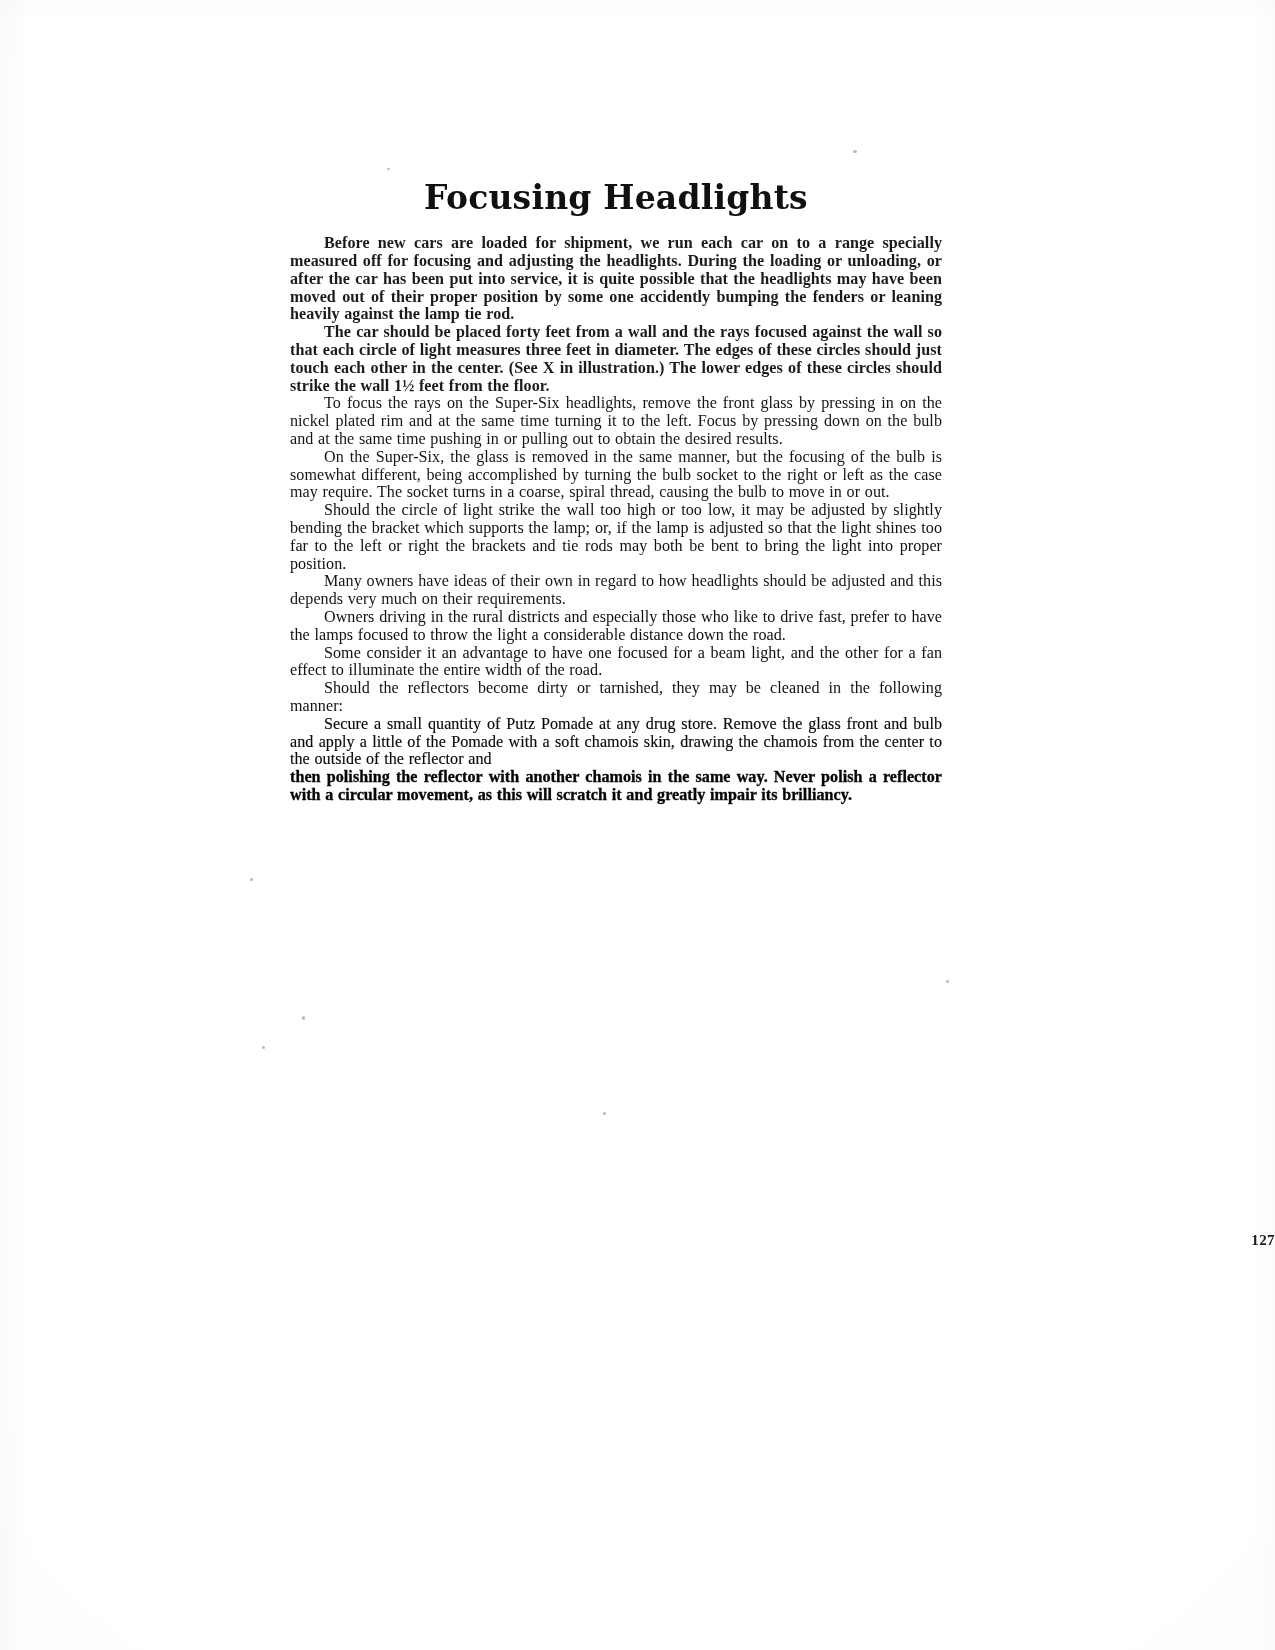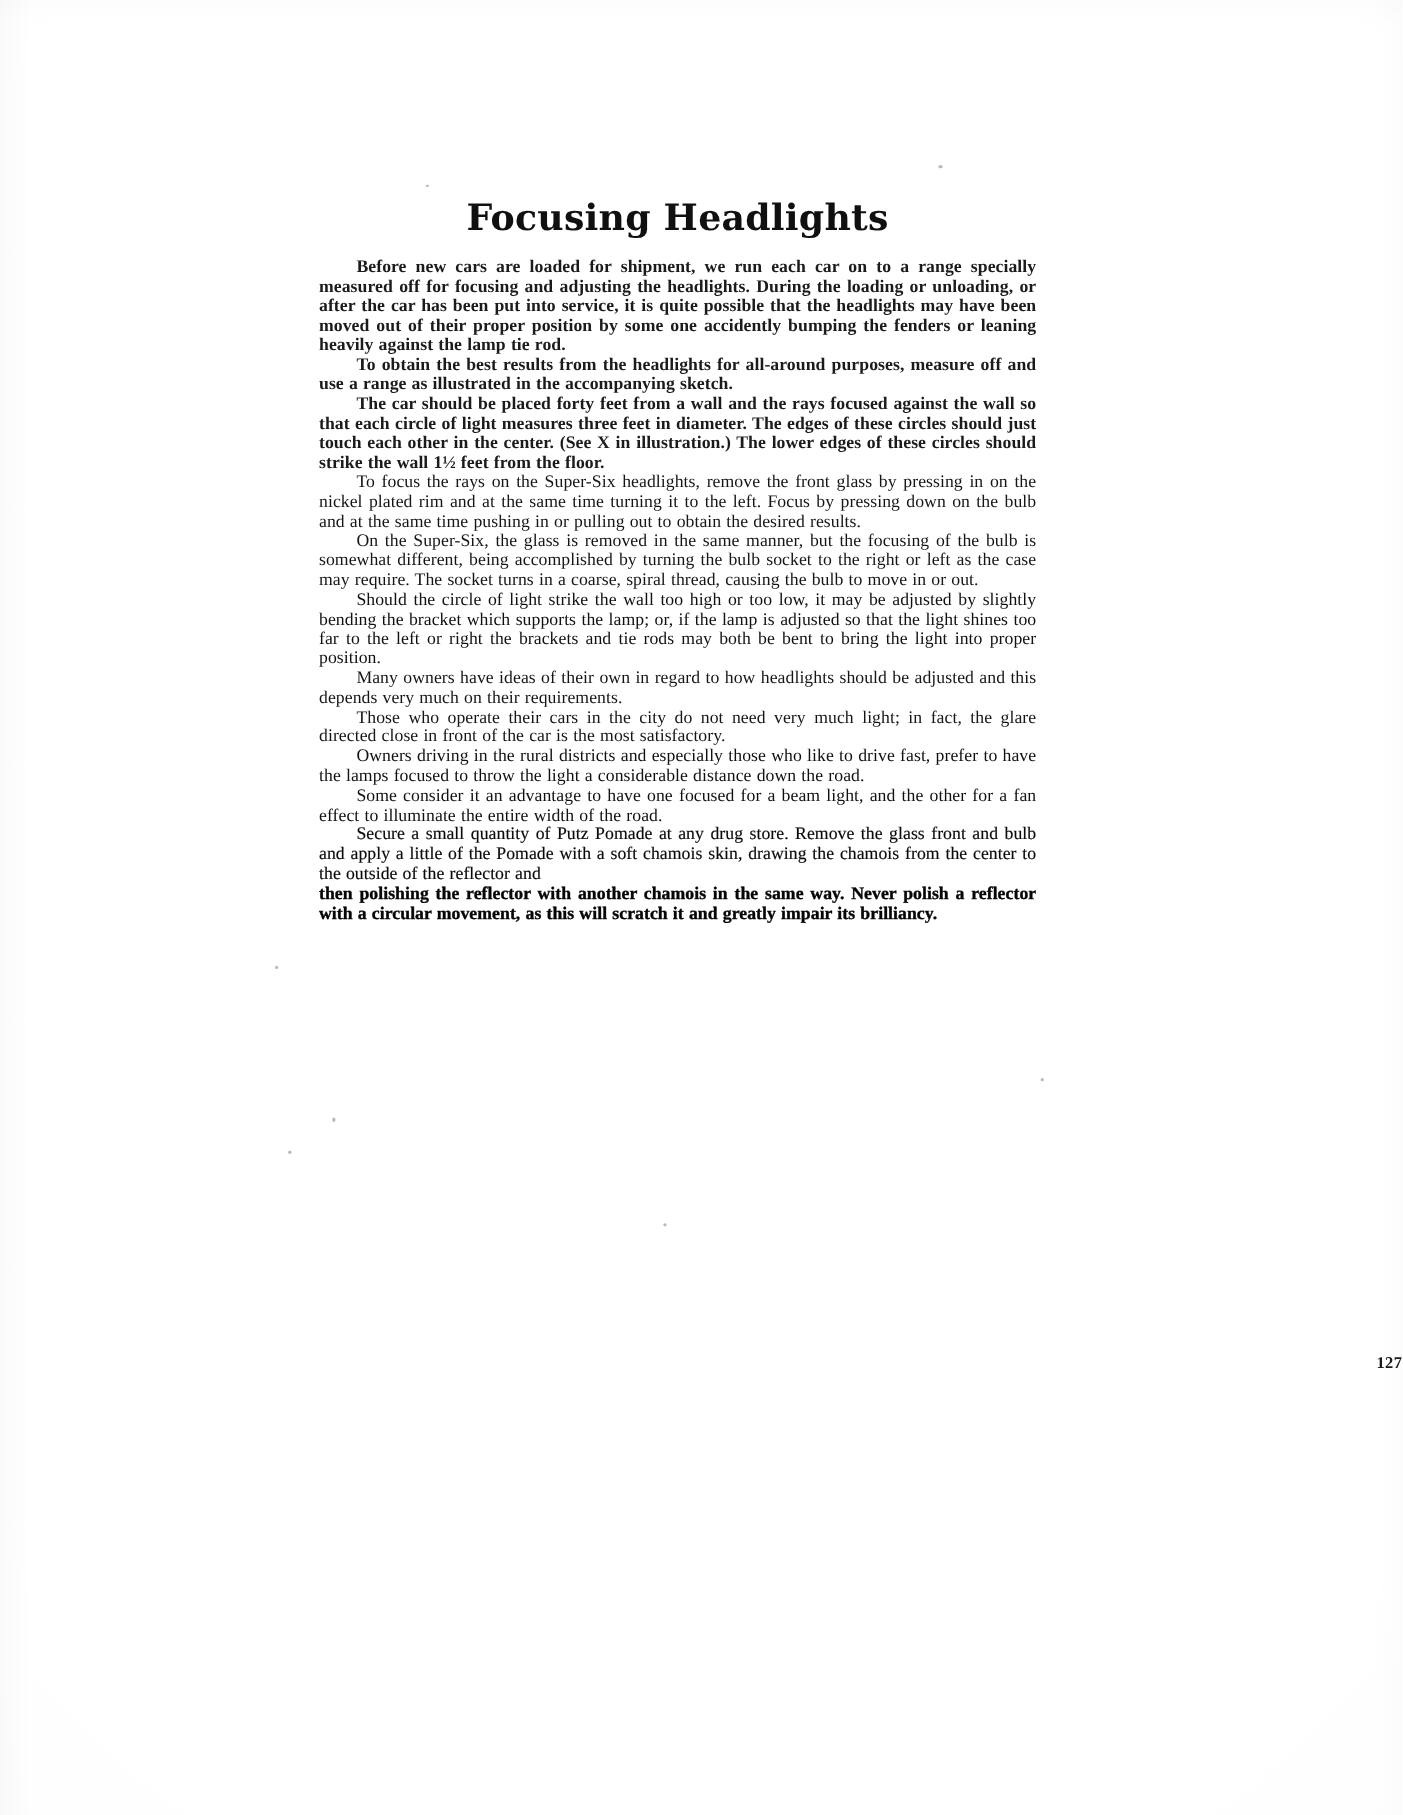"To obtain the best results" p.para { html: <p>To obtain the best results from the headlights for all-around purposes, measure off and use a range as illustrated in the accompanying sketch.</p> -> none }
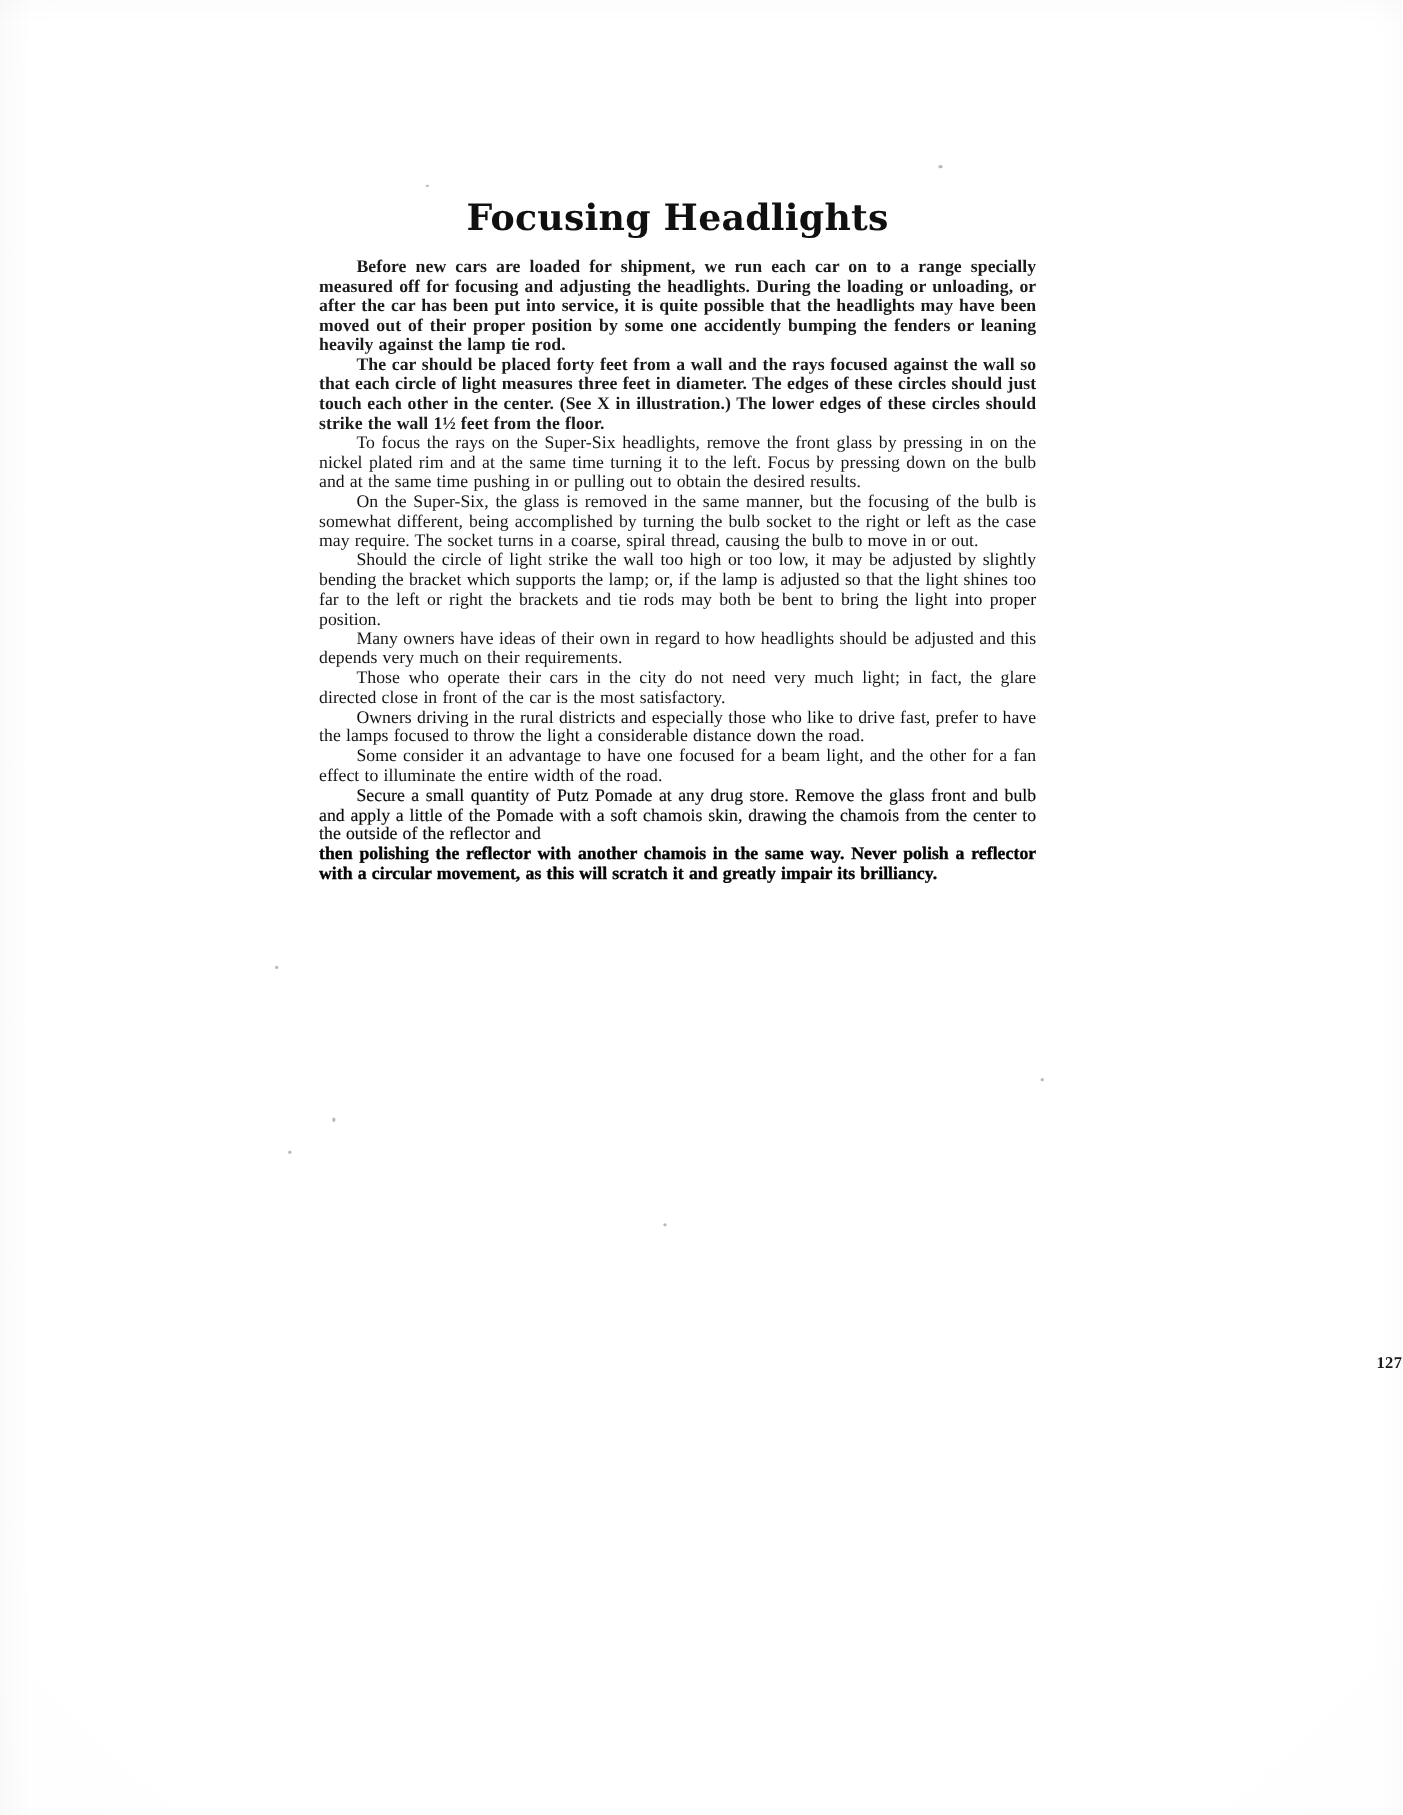"Those who operate their cars" p.para { html: <p>Those who operate their cars in the city do not need very much light; in fact, the glare directed close in front of the car is the most satisfactory.</p> -> none }
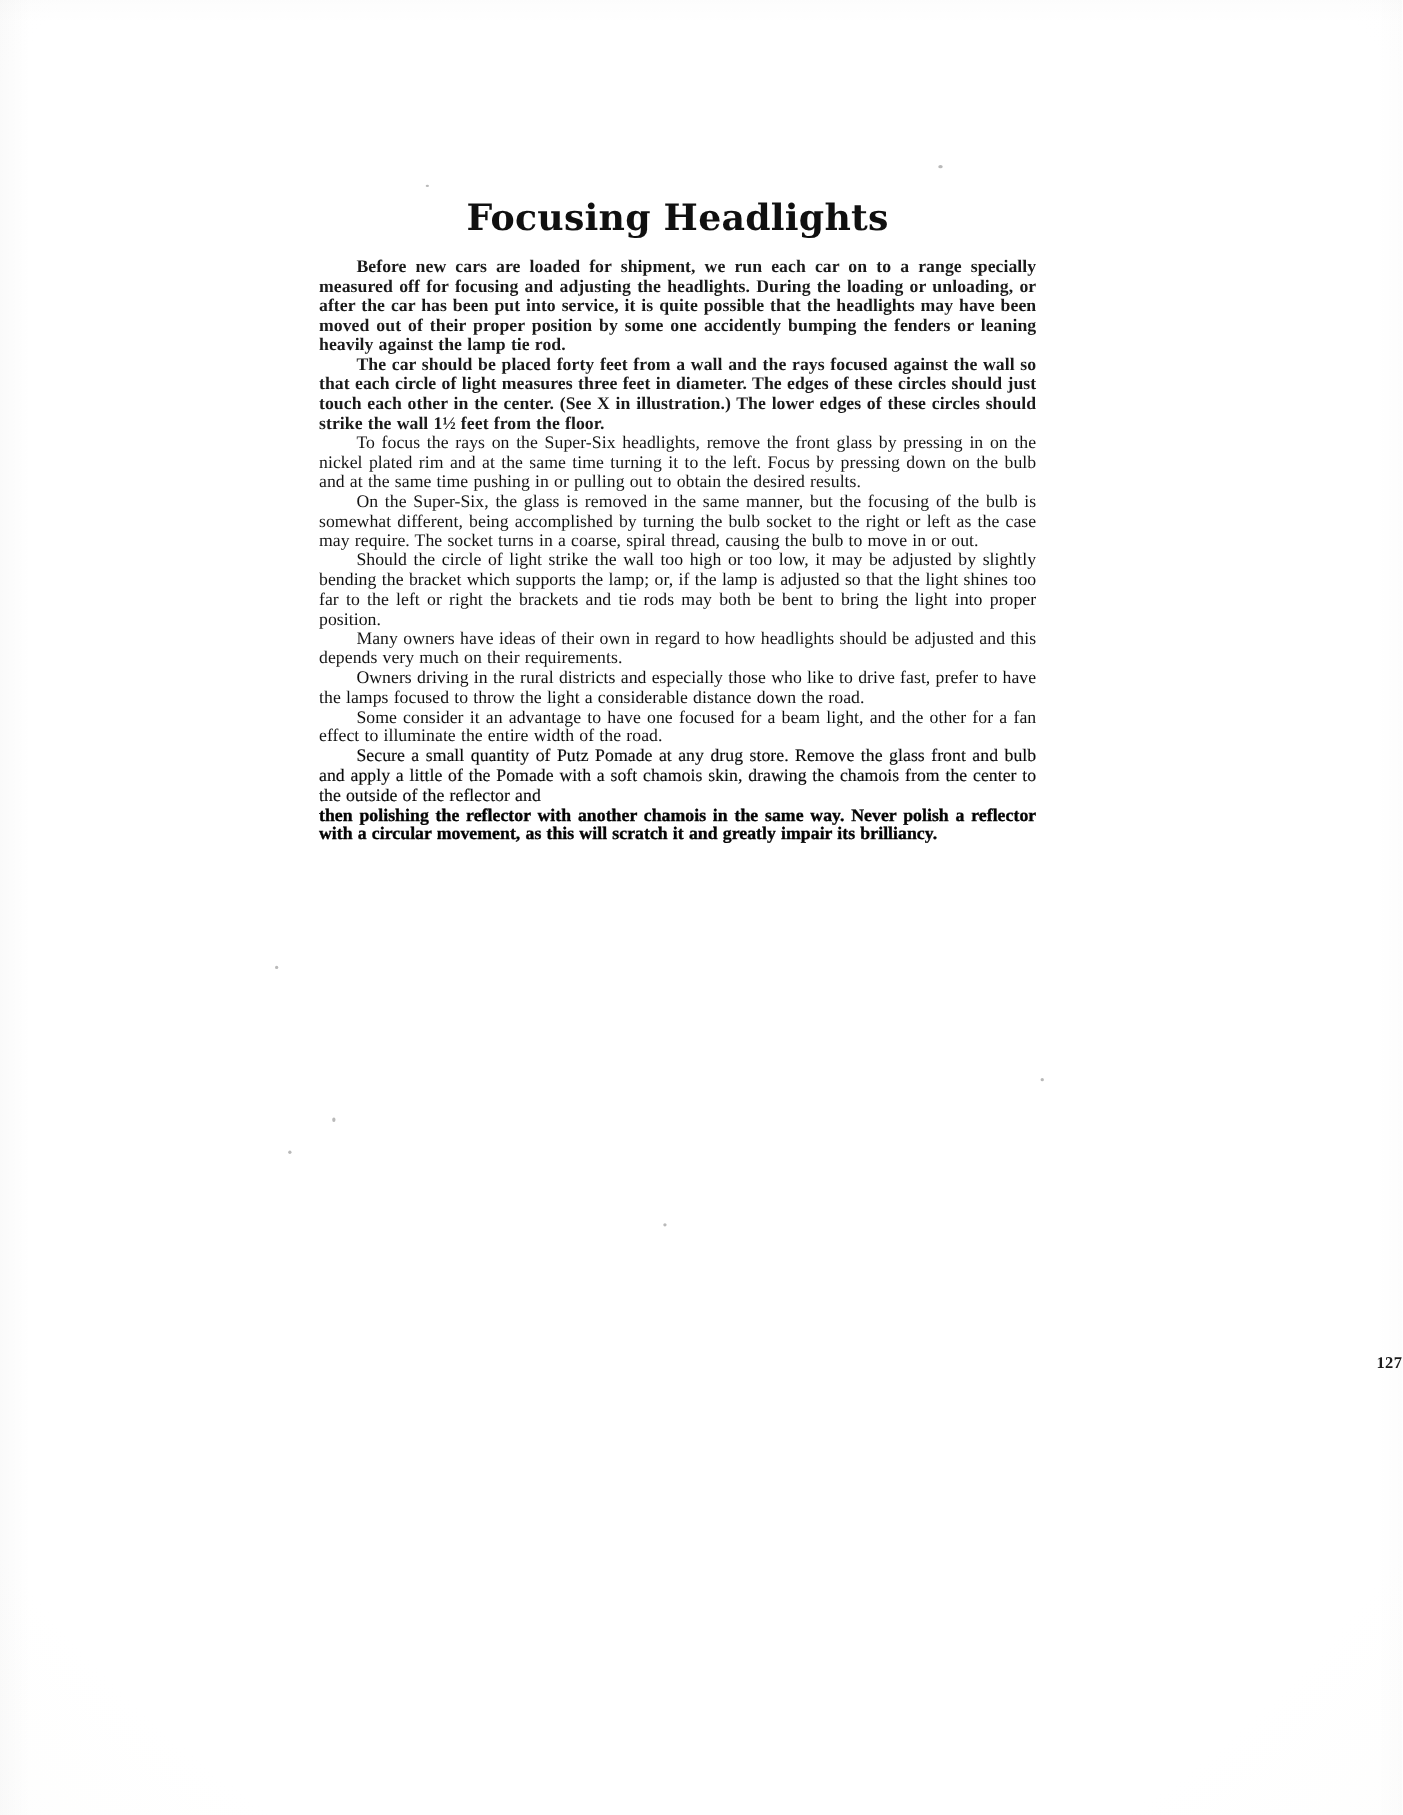"Should the reflectors become dirty" p.para { html: none -> <p>Should the reflectors become dirty or tarnished, they may be cleaned in the following manner:</p> }
